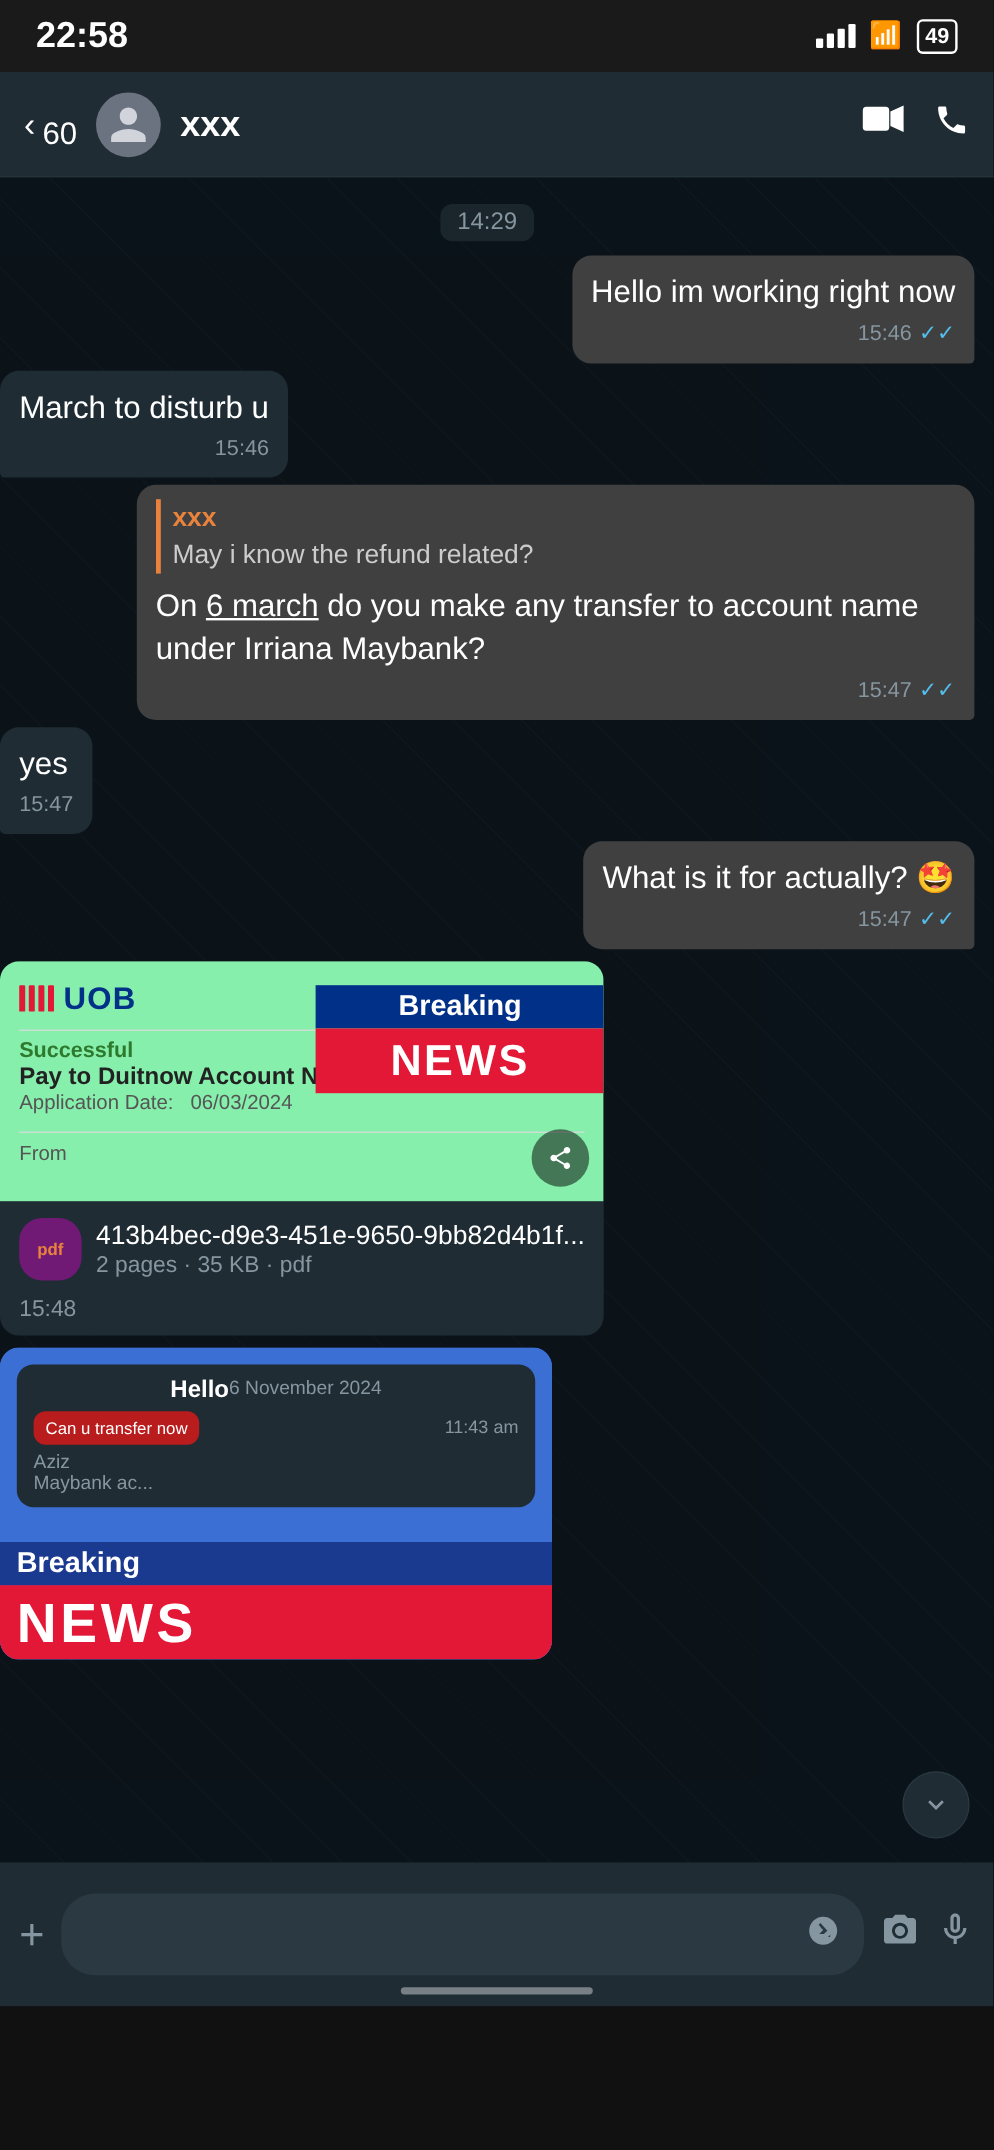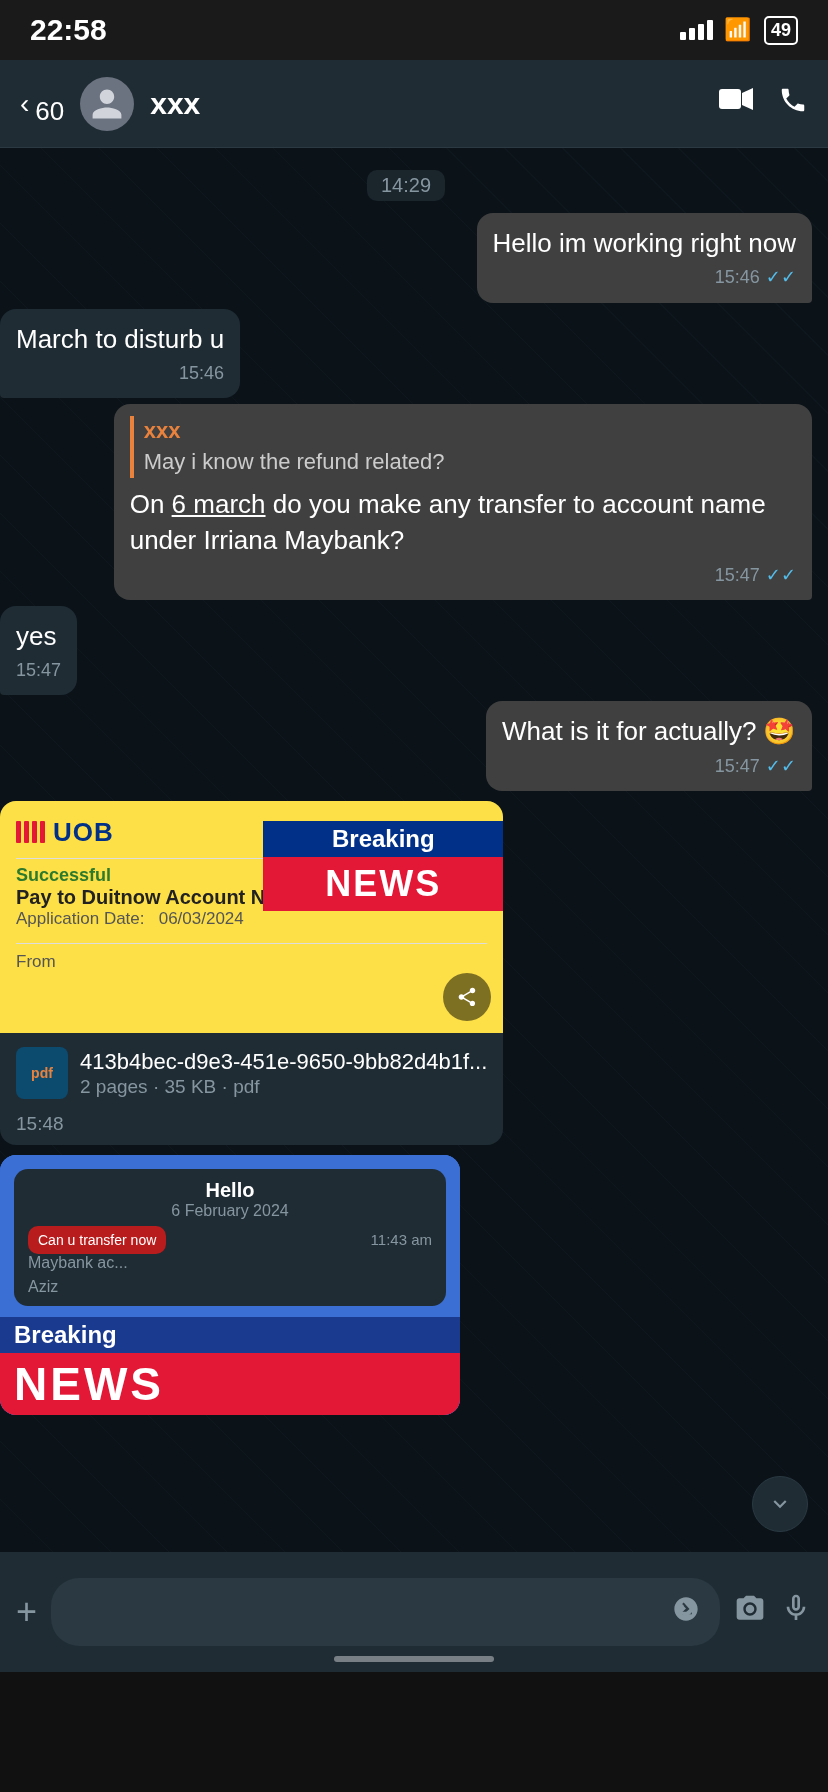"UOB" .doc-preview { background: #fde047 -> #86efac; height: 232px -> 200px }
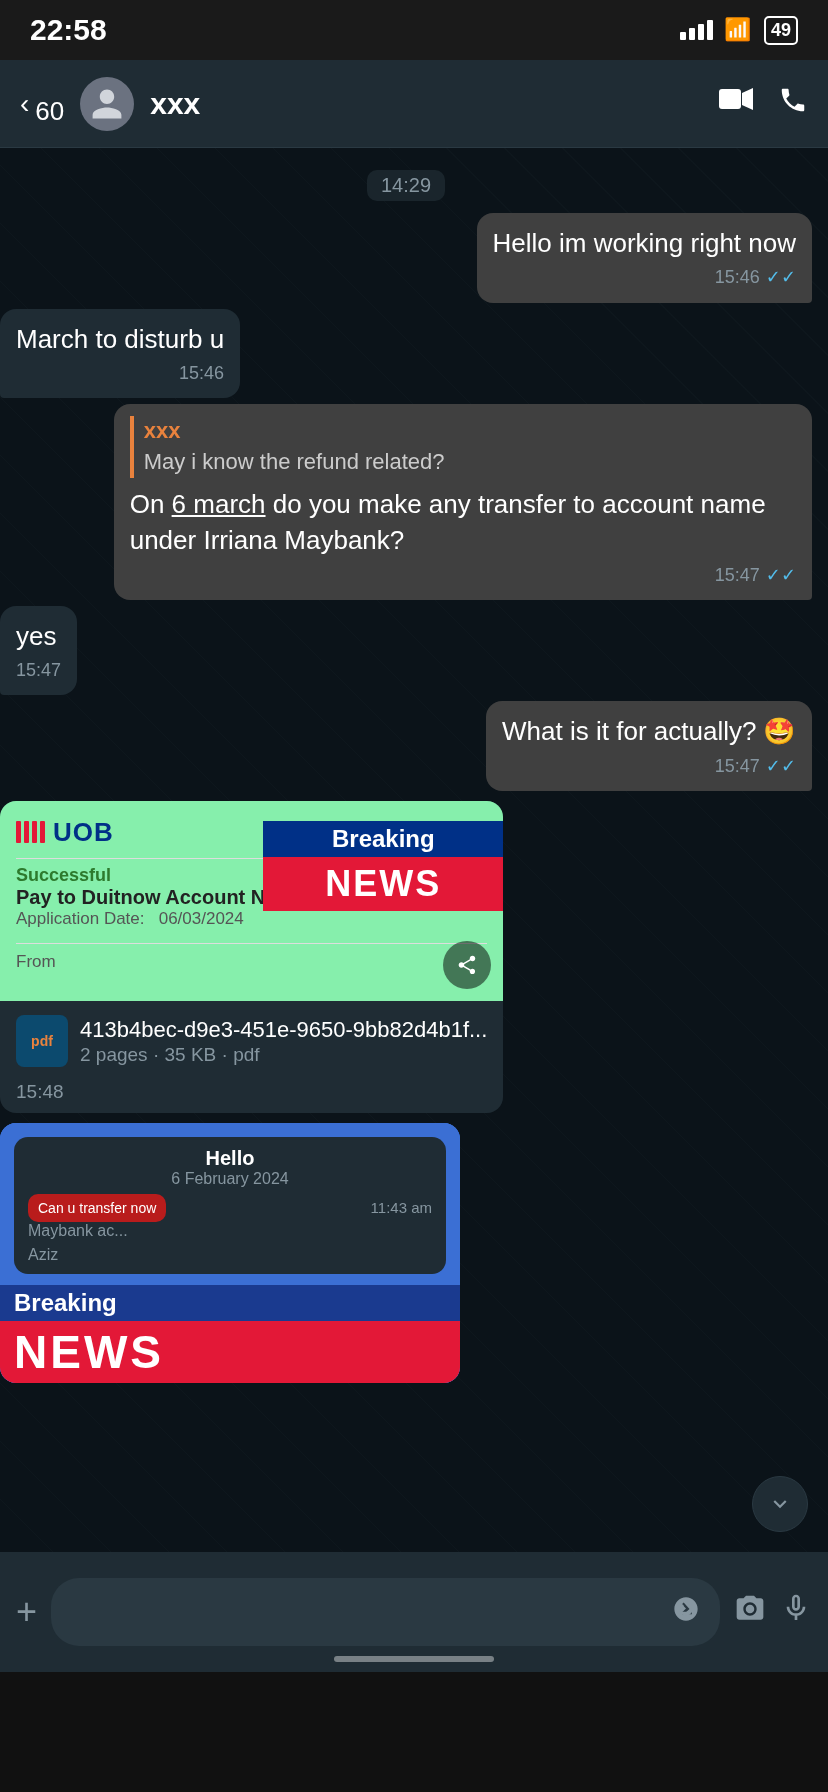"pdf" .doc-icon { background: #0c4a6e -> #701a75; border-radius: 8px -> 19px }
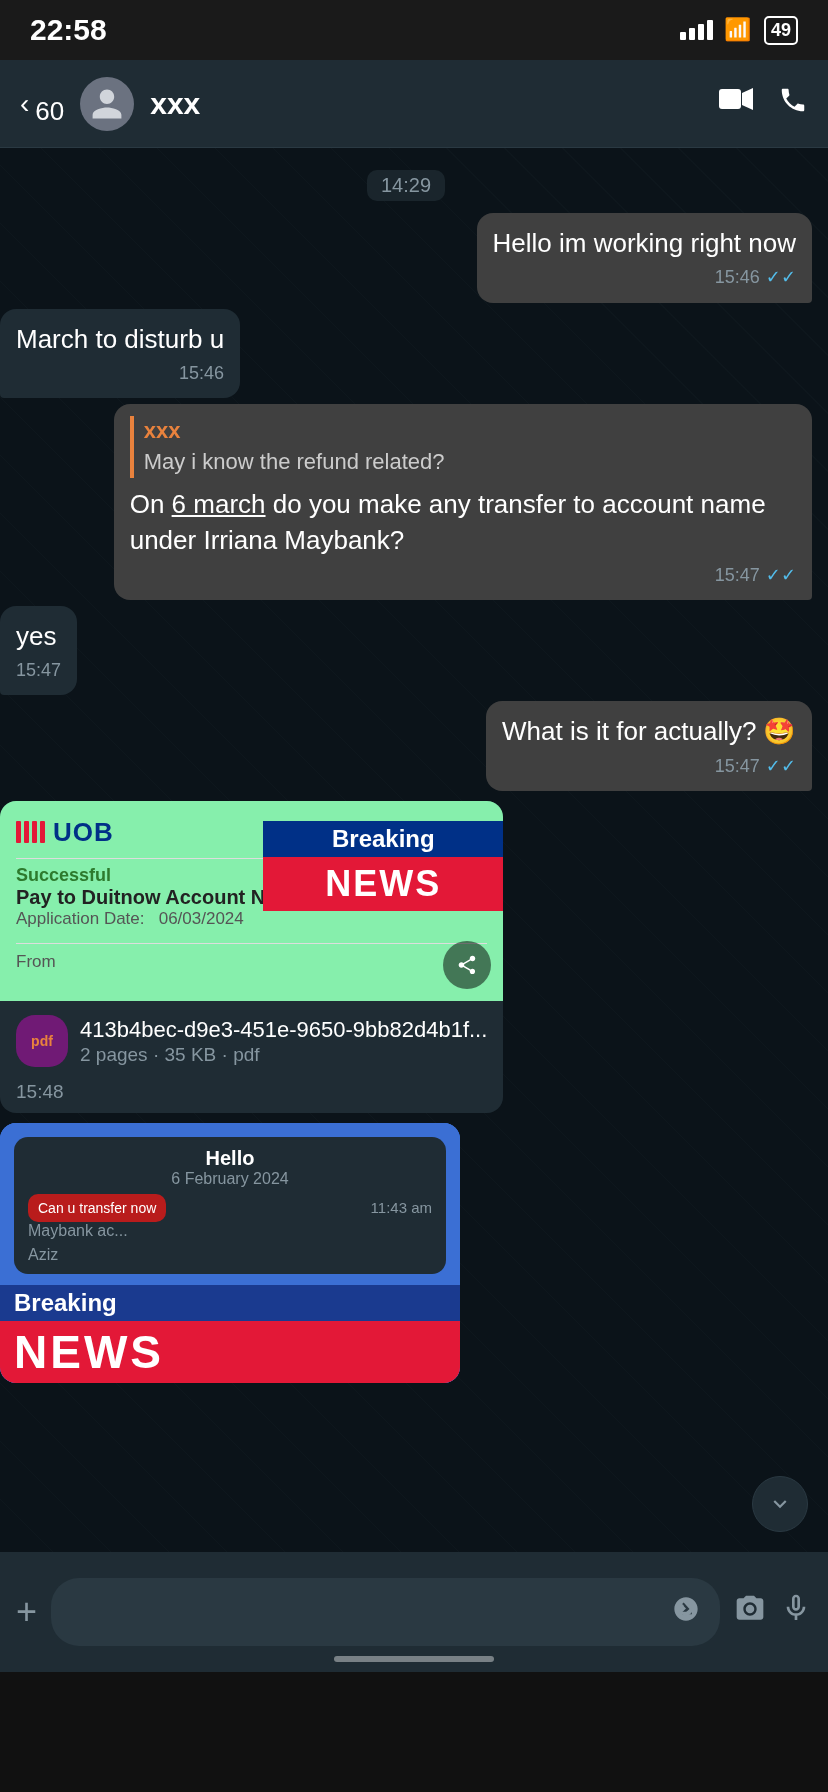"Hello" div { flex-direction: column -> none }
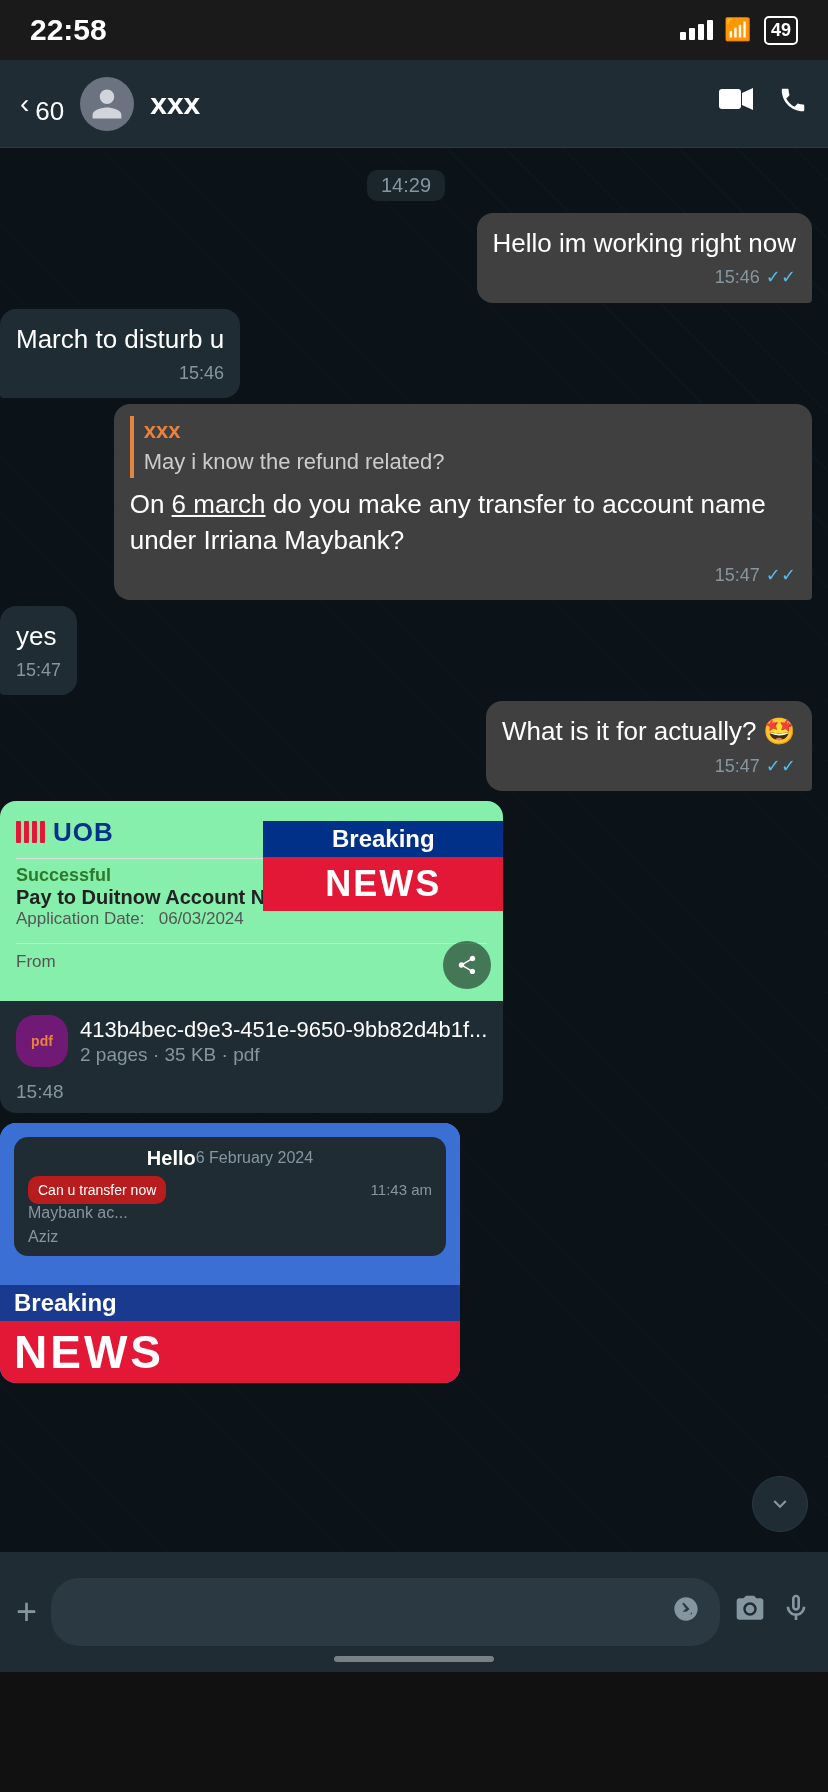"6 February 2024" span { text: February -> November }
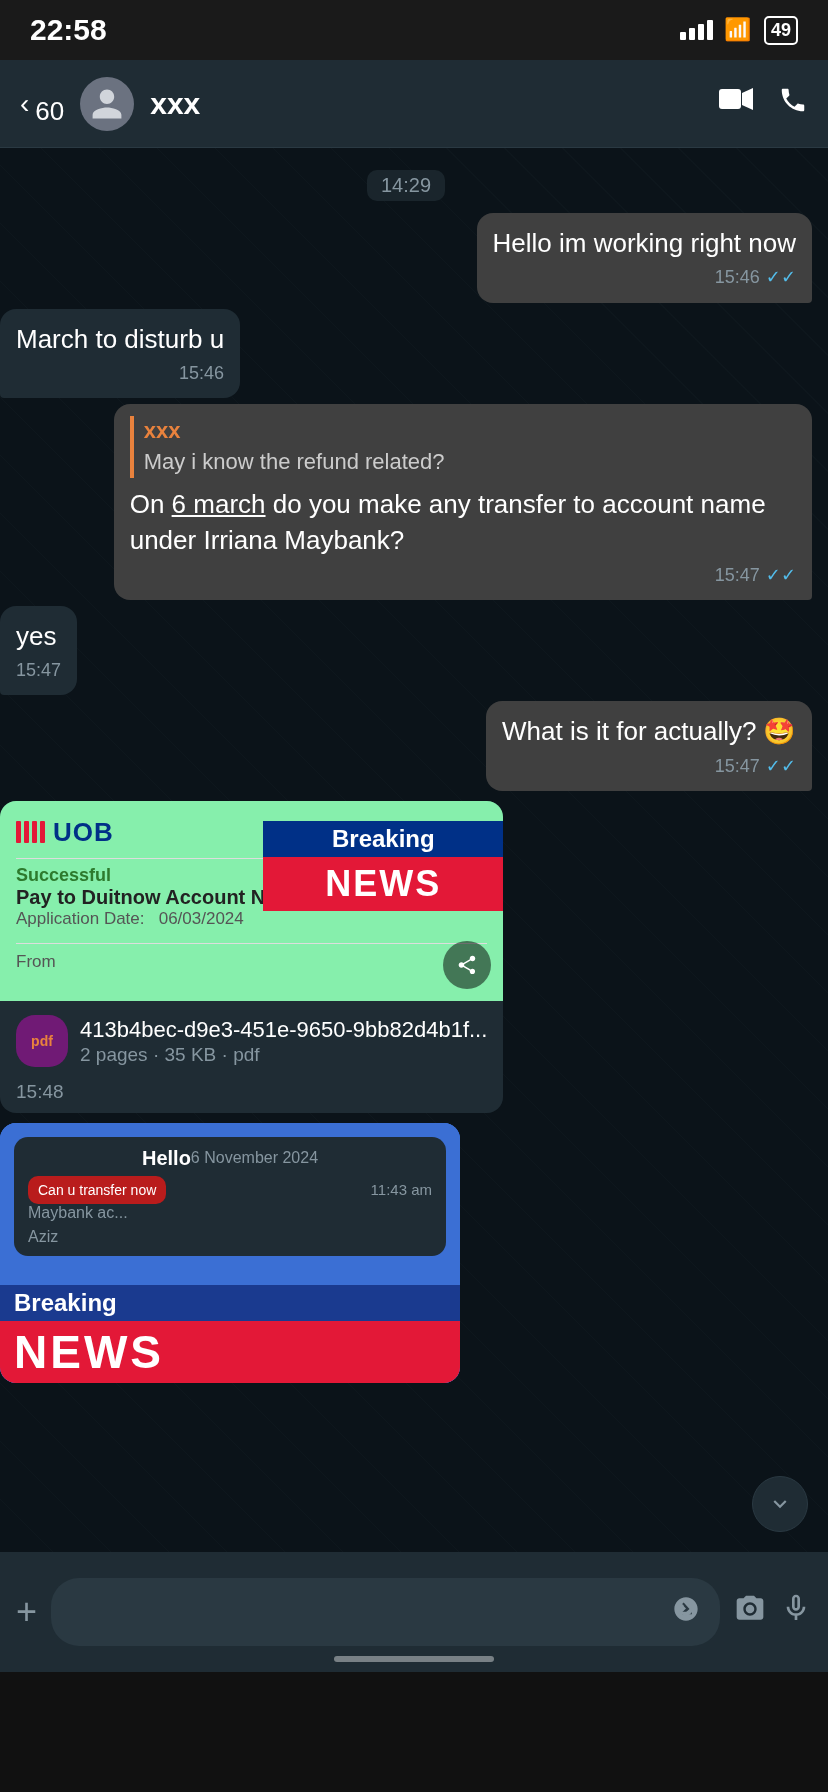"Maybank ac..." div { order: before "Aziz" -> after "Aziz" }
